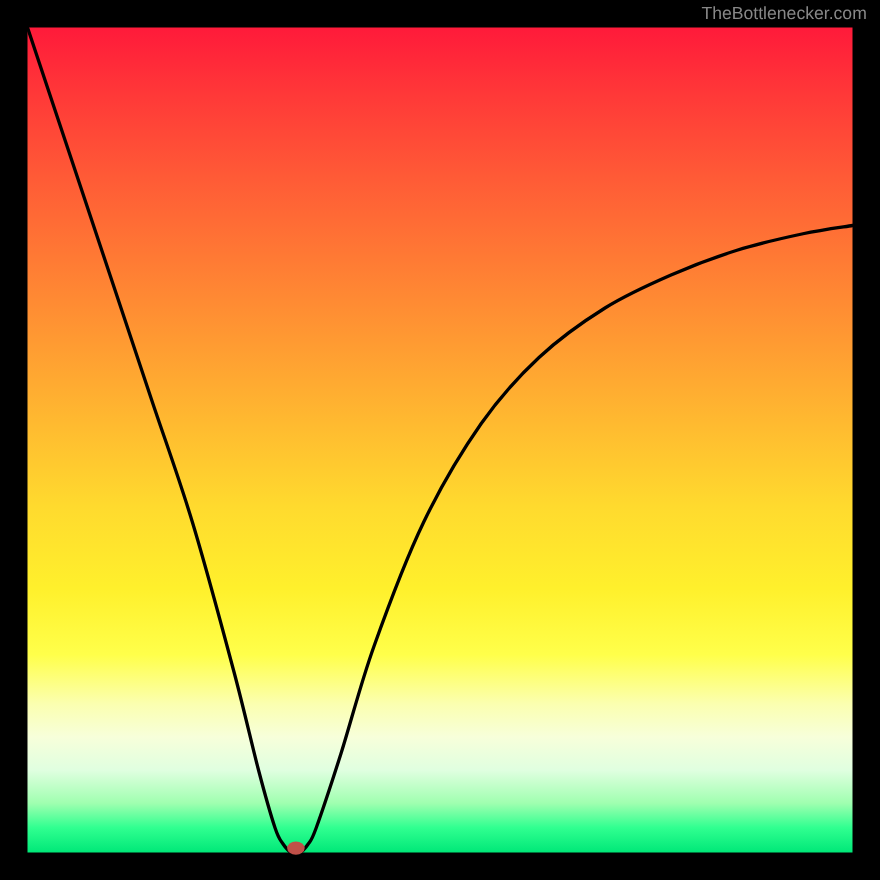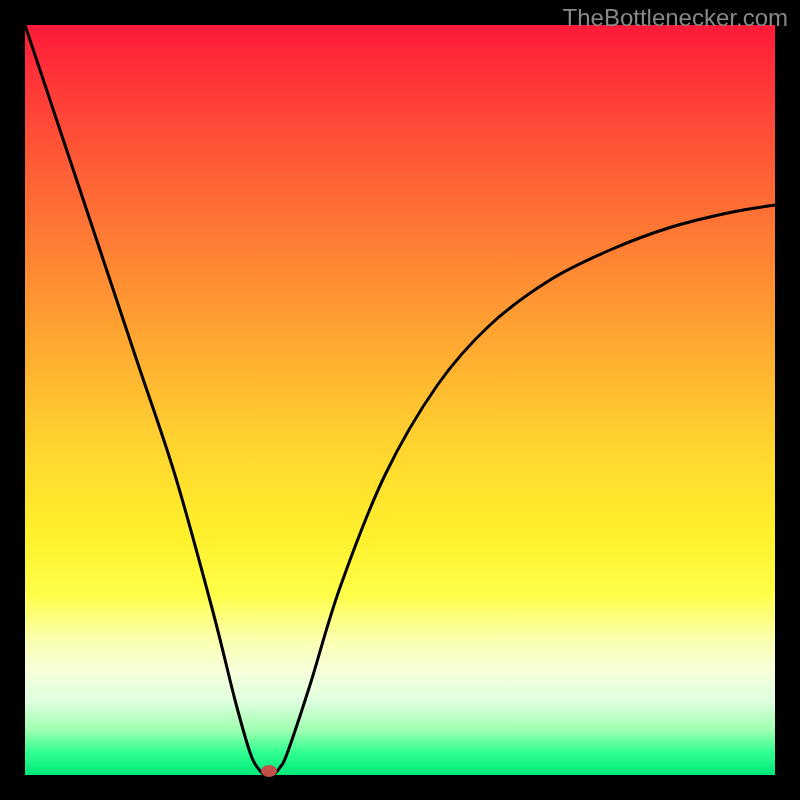"TheBottlenecker.com" .attribution { font-size: 24px -> 16px }
